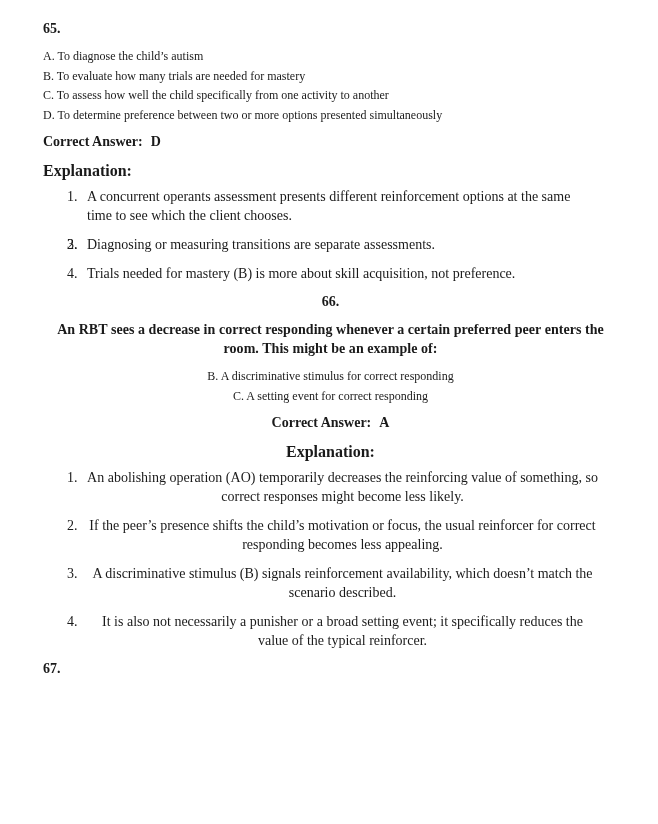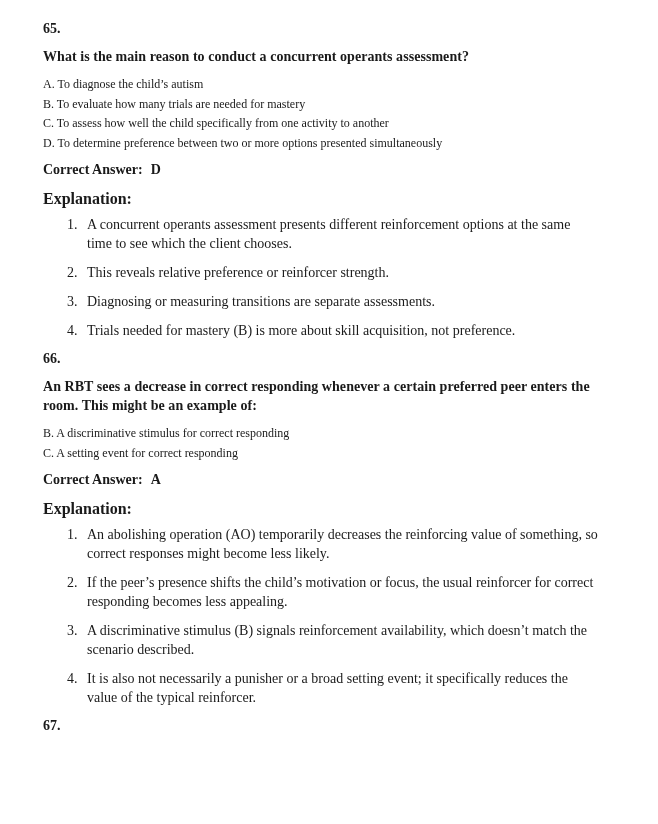"What is the main reason" p.question { html: <p>What is the main reason to conduct a concurrent operants assessment?</p> -> none }
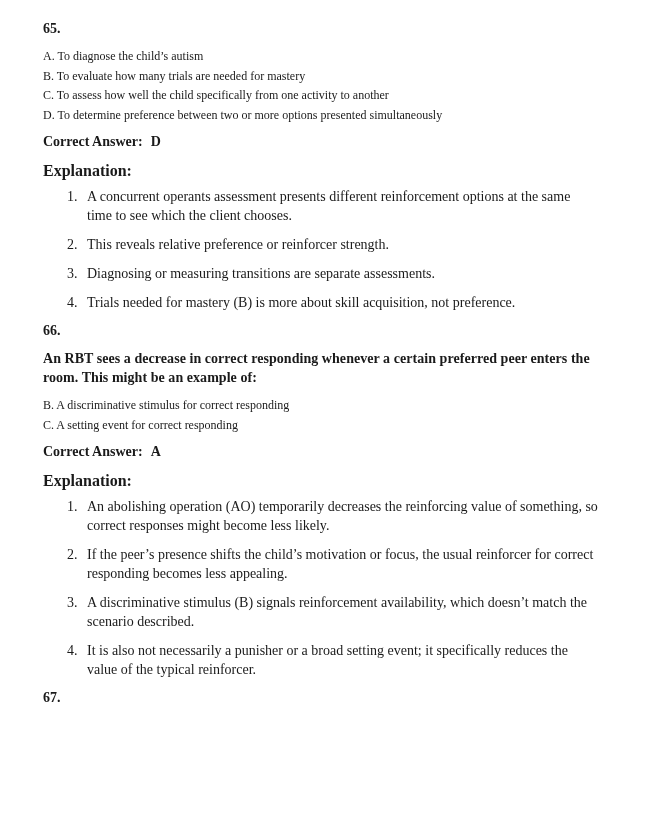"This reveals relative preference or" span { html: <span>This reveals relative preference or reinforcer strength.</span> -> none }
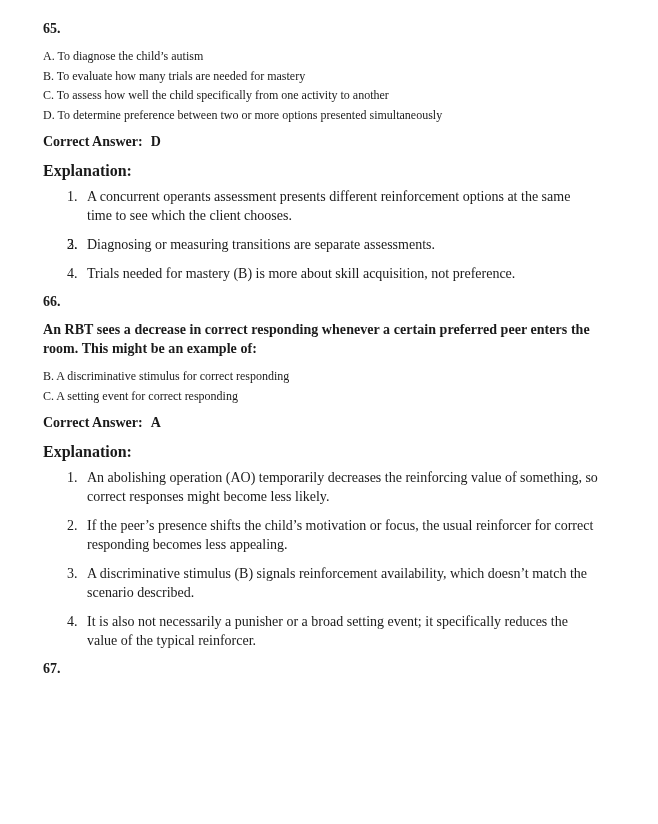"66." .q66 { text-align: none -> center }
